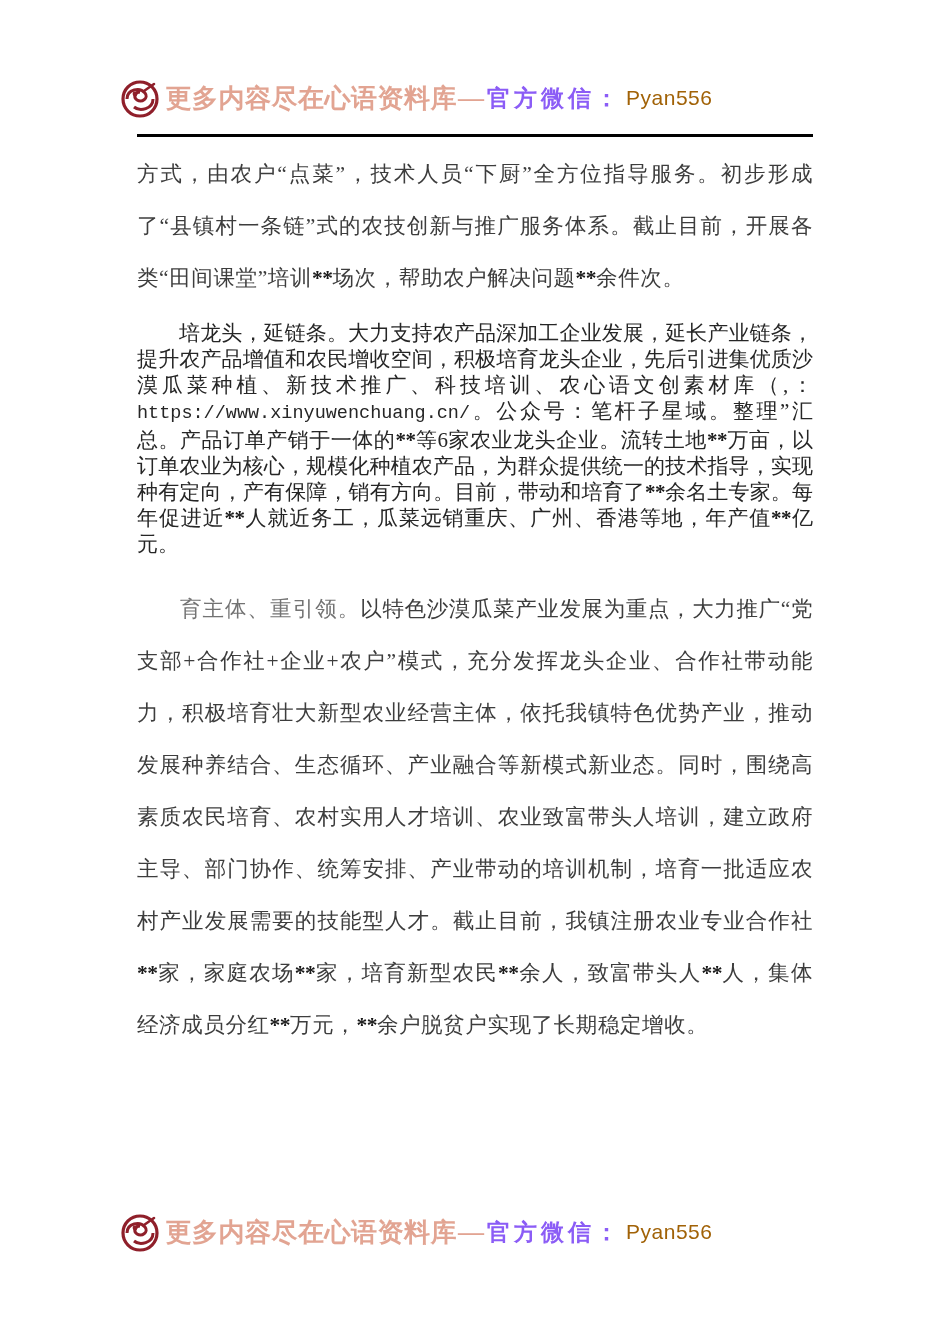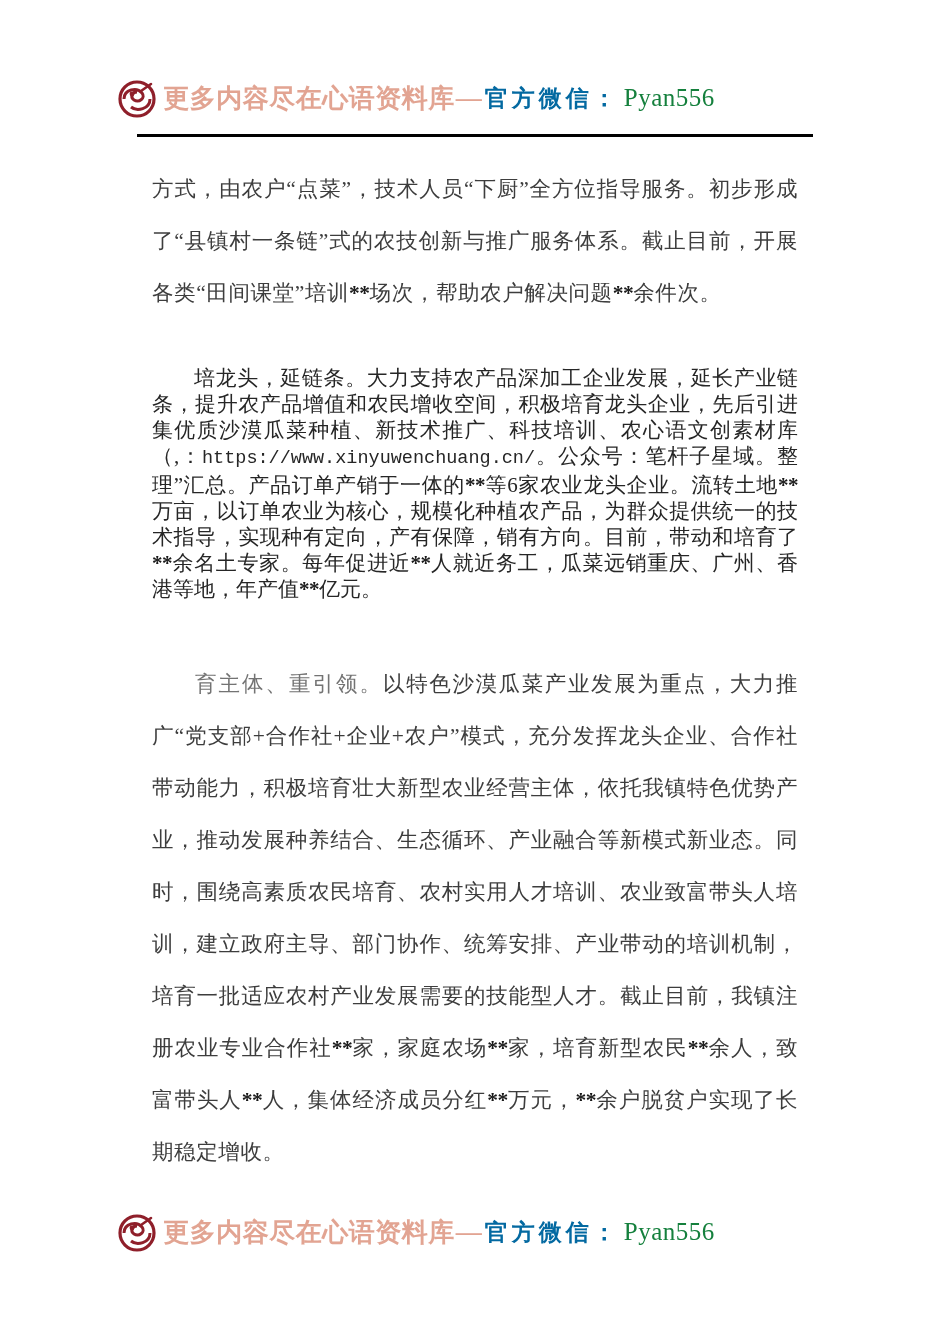"官方微信：" .wm-cn2 { color: #0369a1 -> #8b5cf6 }
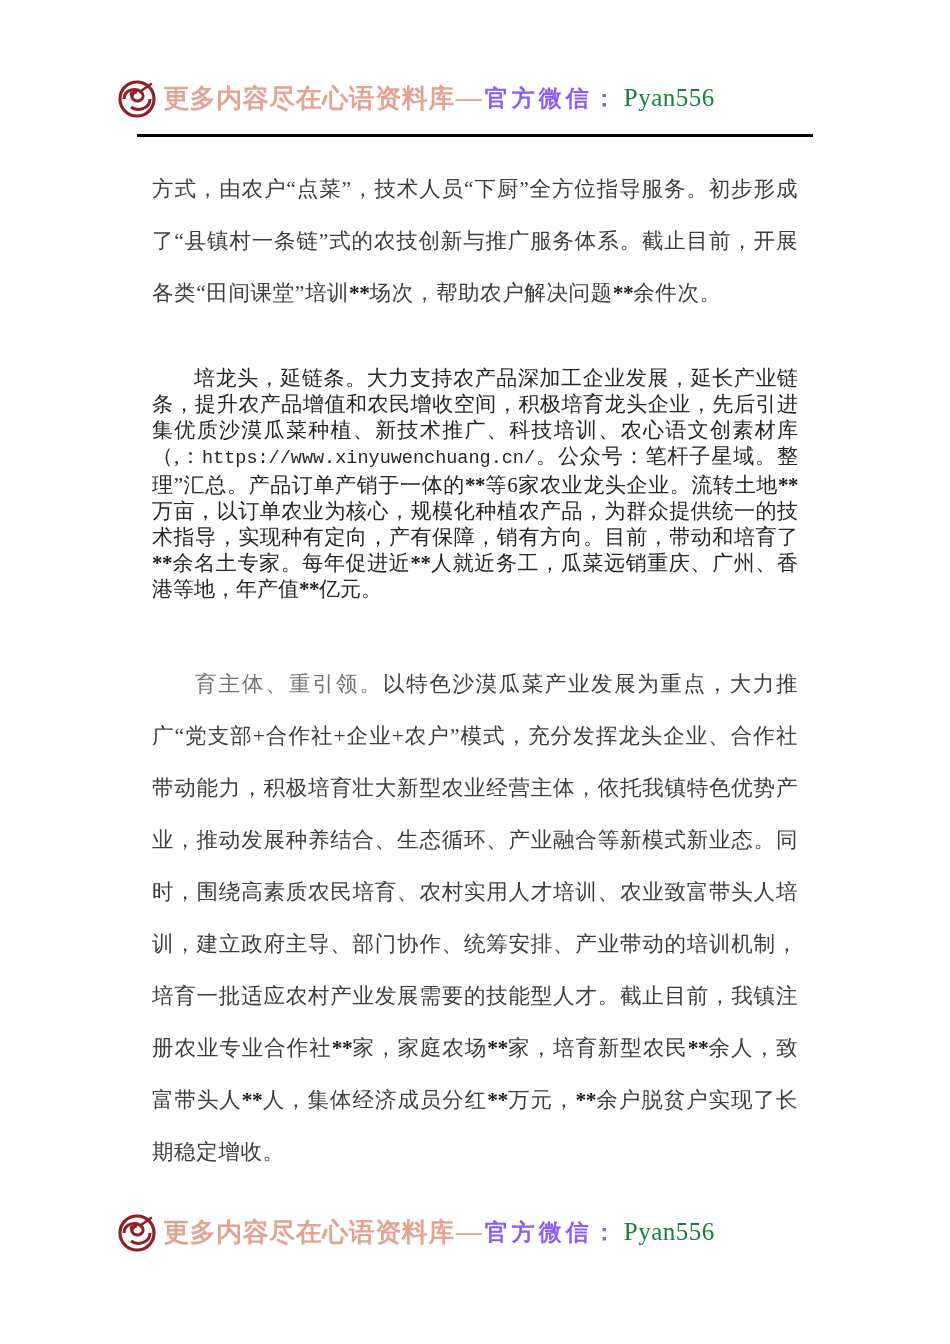"Pyan556" .wm-id { color: #15803d -> #a16207; font-family: Liberation Serif, serif -> Liberation Sans, sans-serif; font-size: 25px -> 21px }
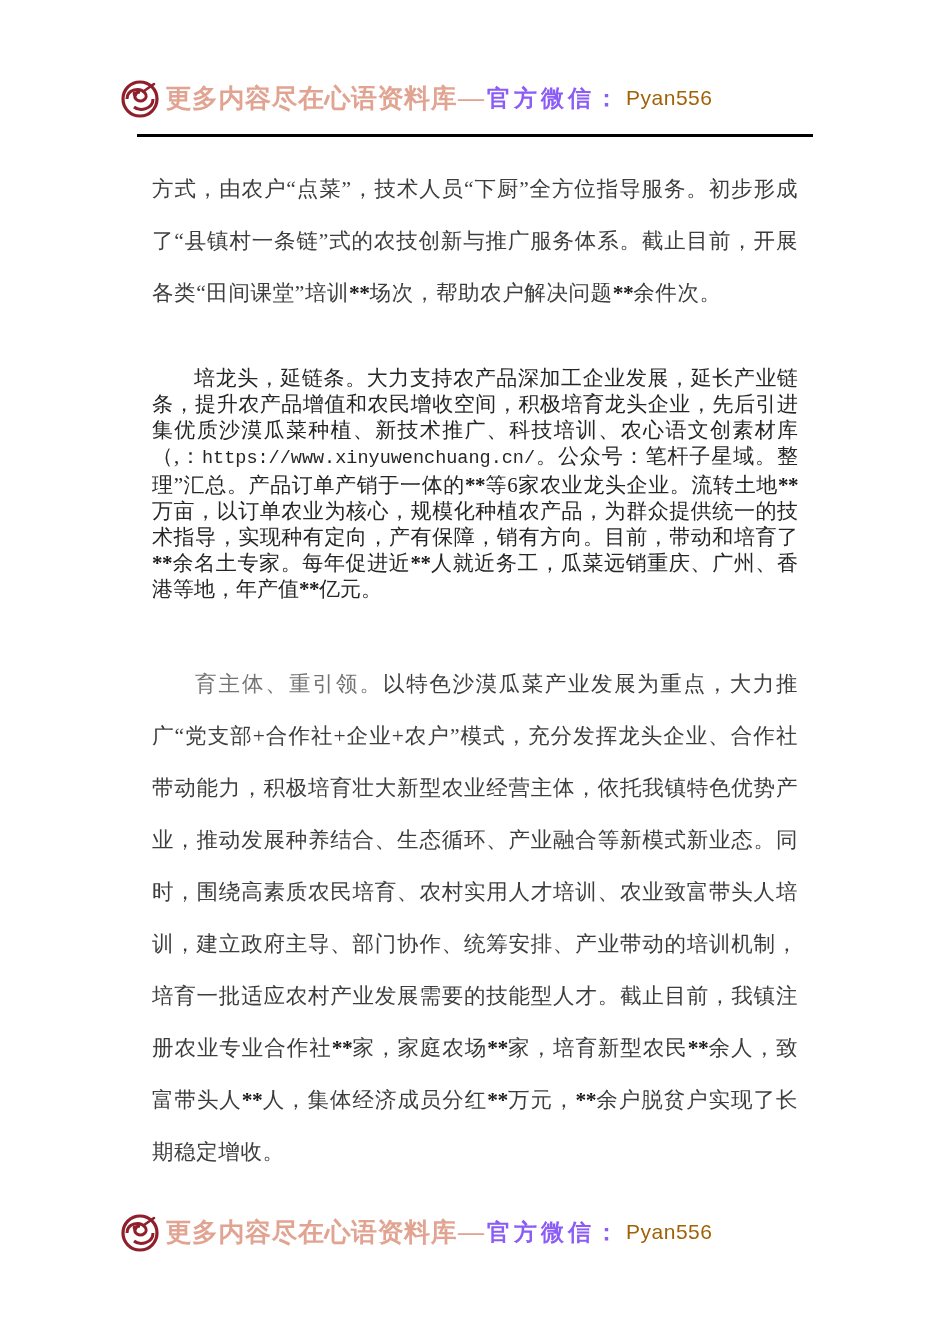"方式，由农户“点菜”，技术人员“下厨”全方位指导服务。初步形成了“县镇村一条链”" p { margin: 15px -> 0 }
